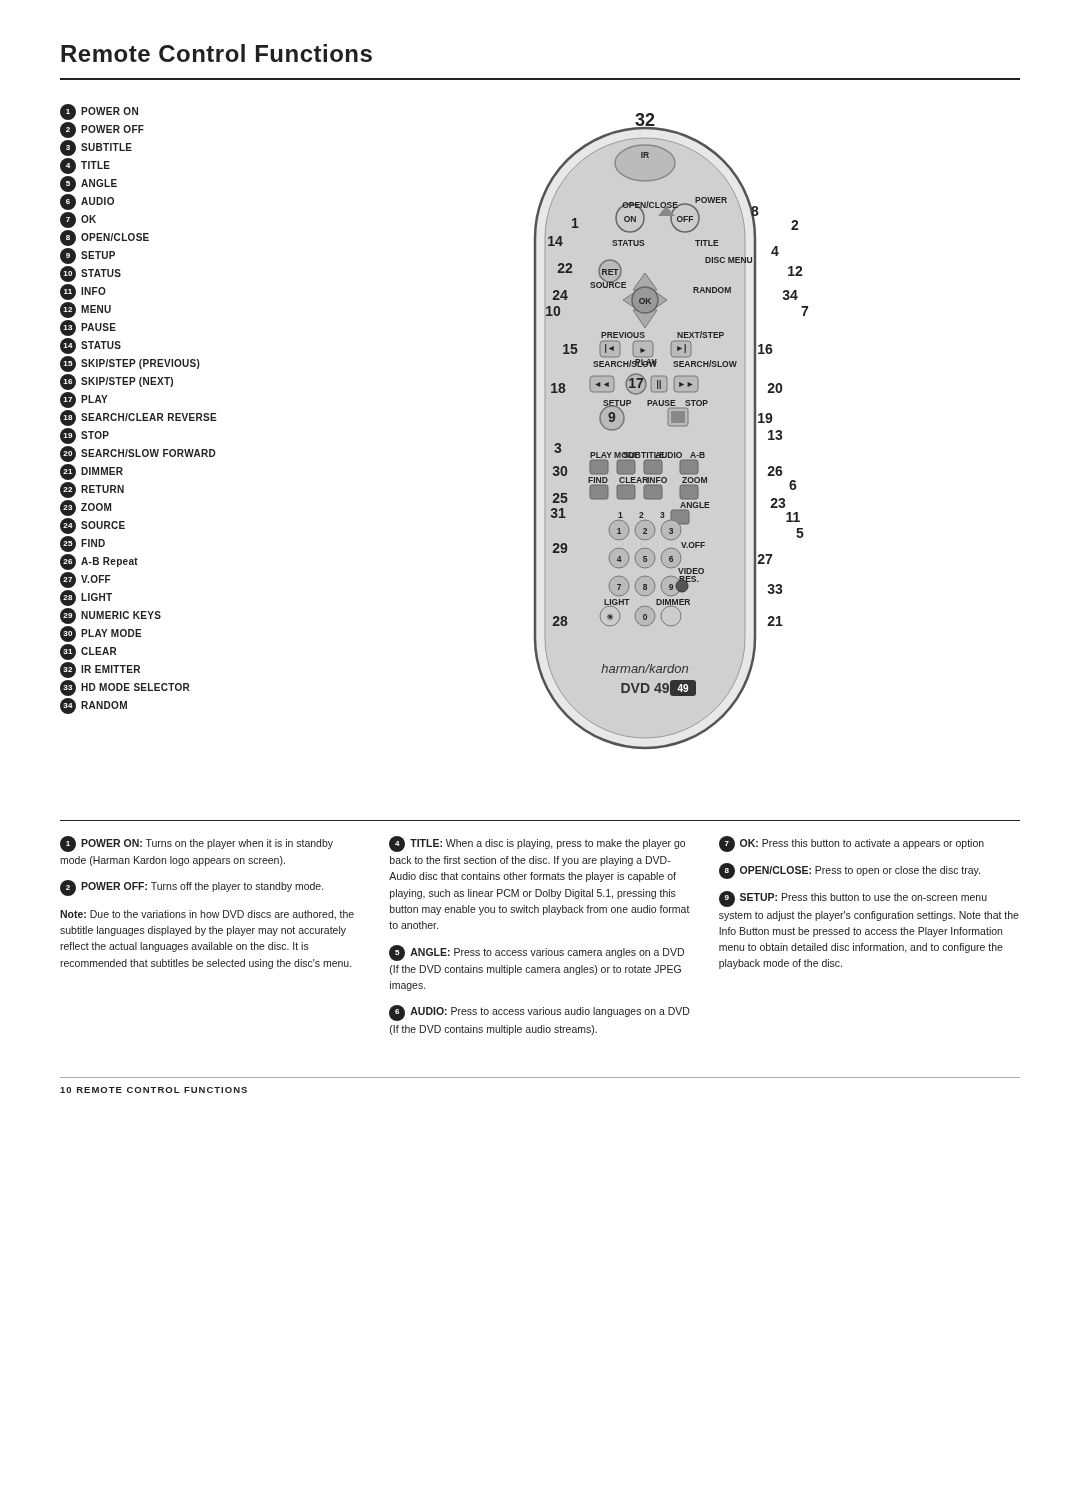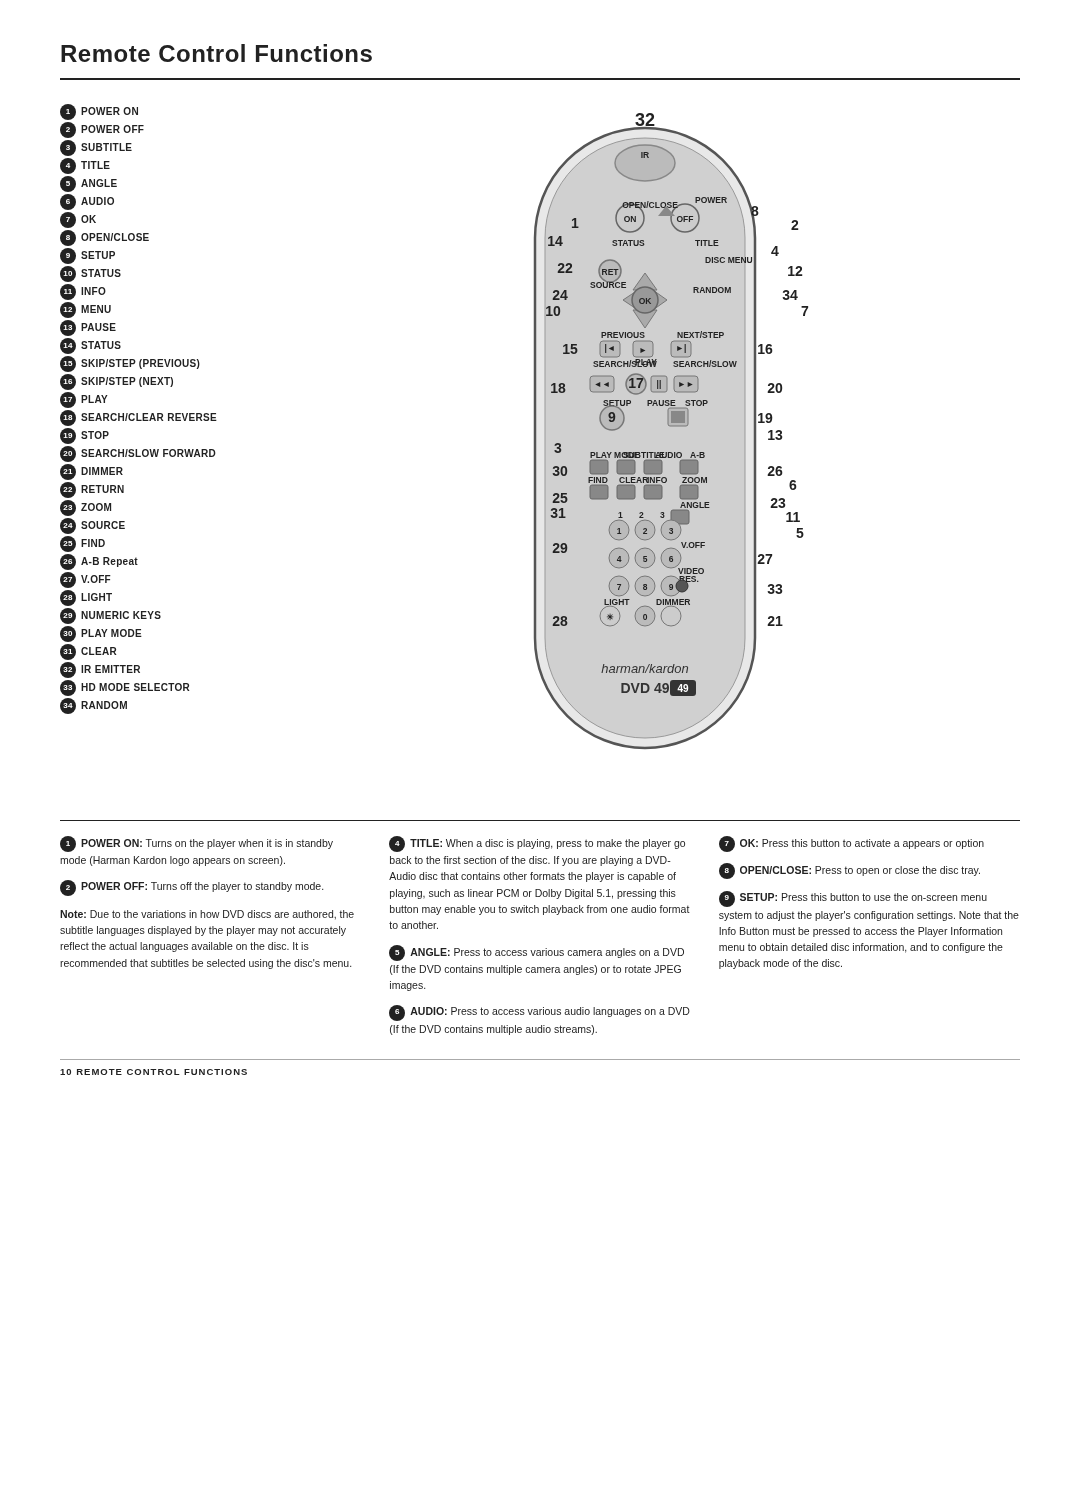"10 REMOTE CONTROL FUNCTIONS" .bottom-bar { margin-top: 12px -> 30px }
